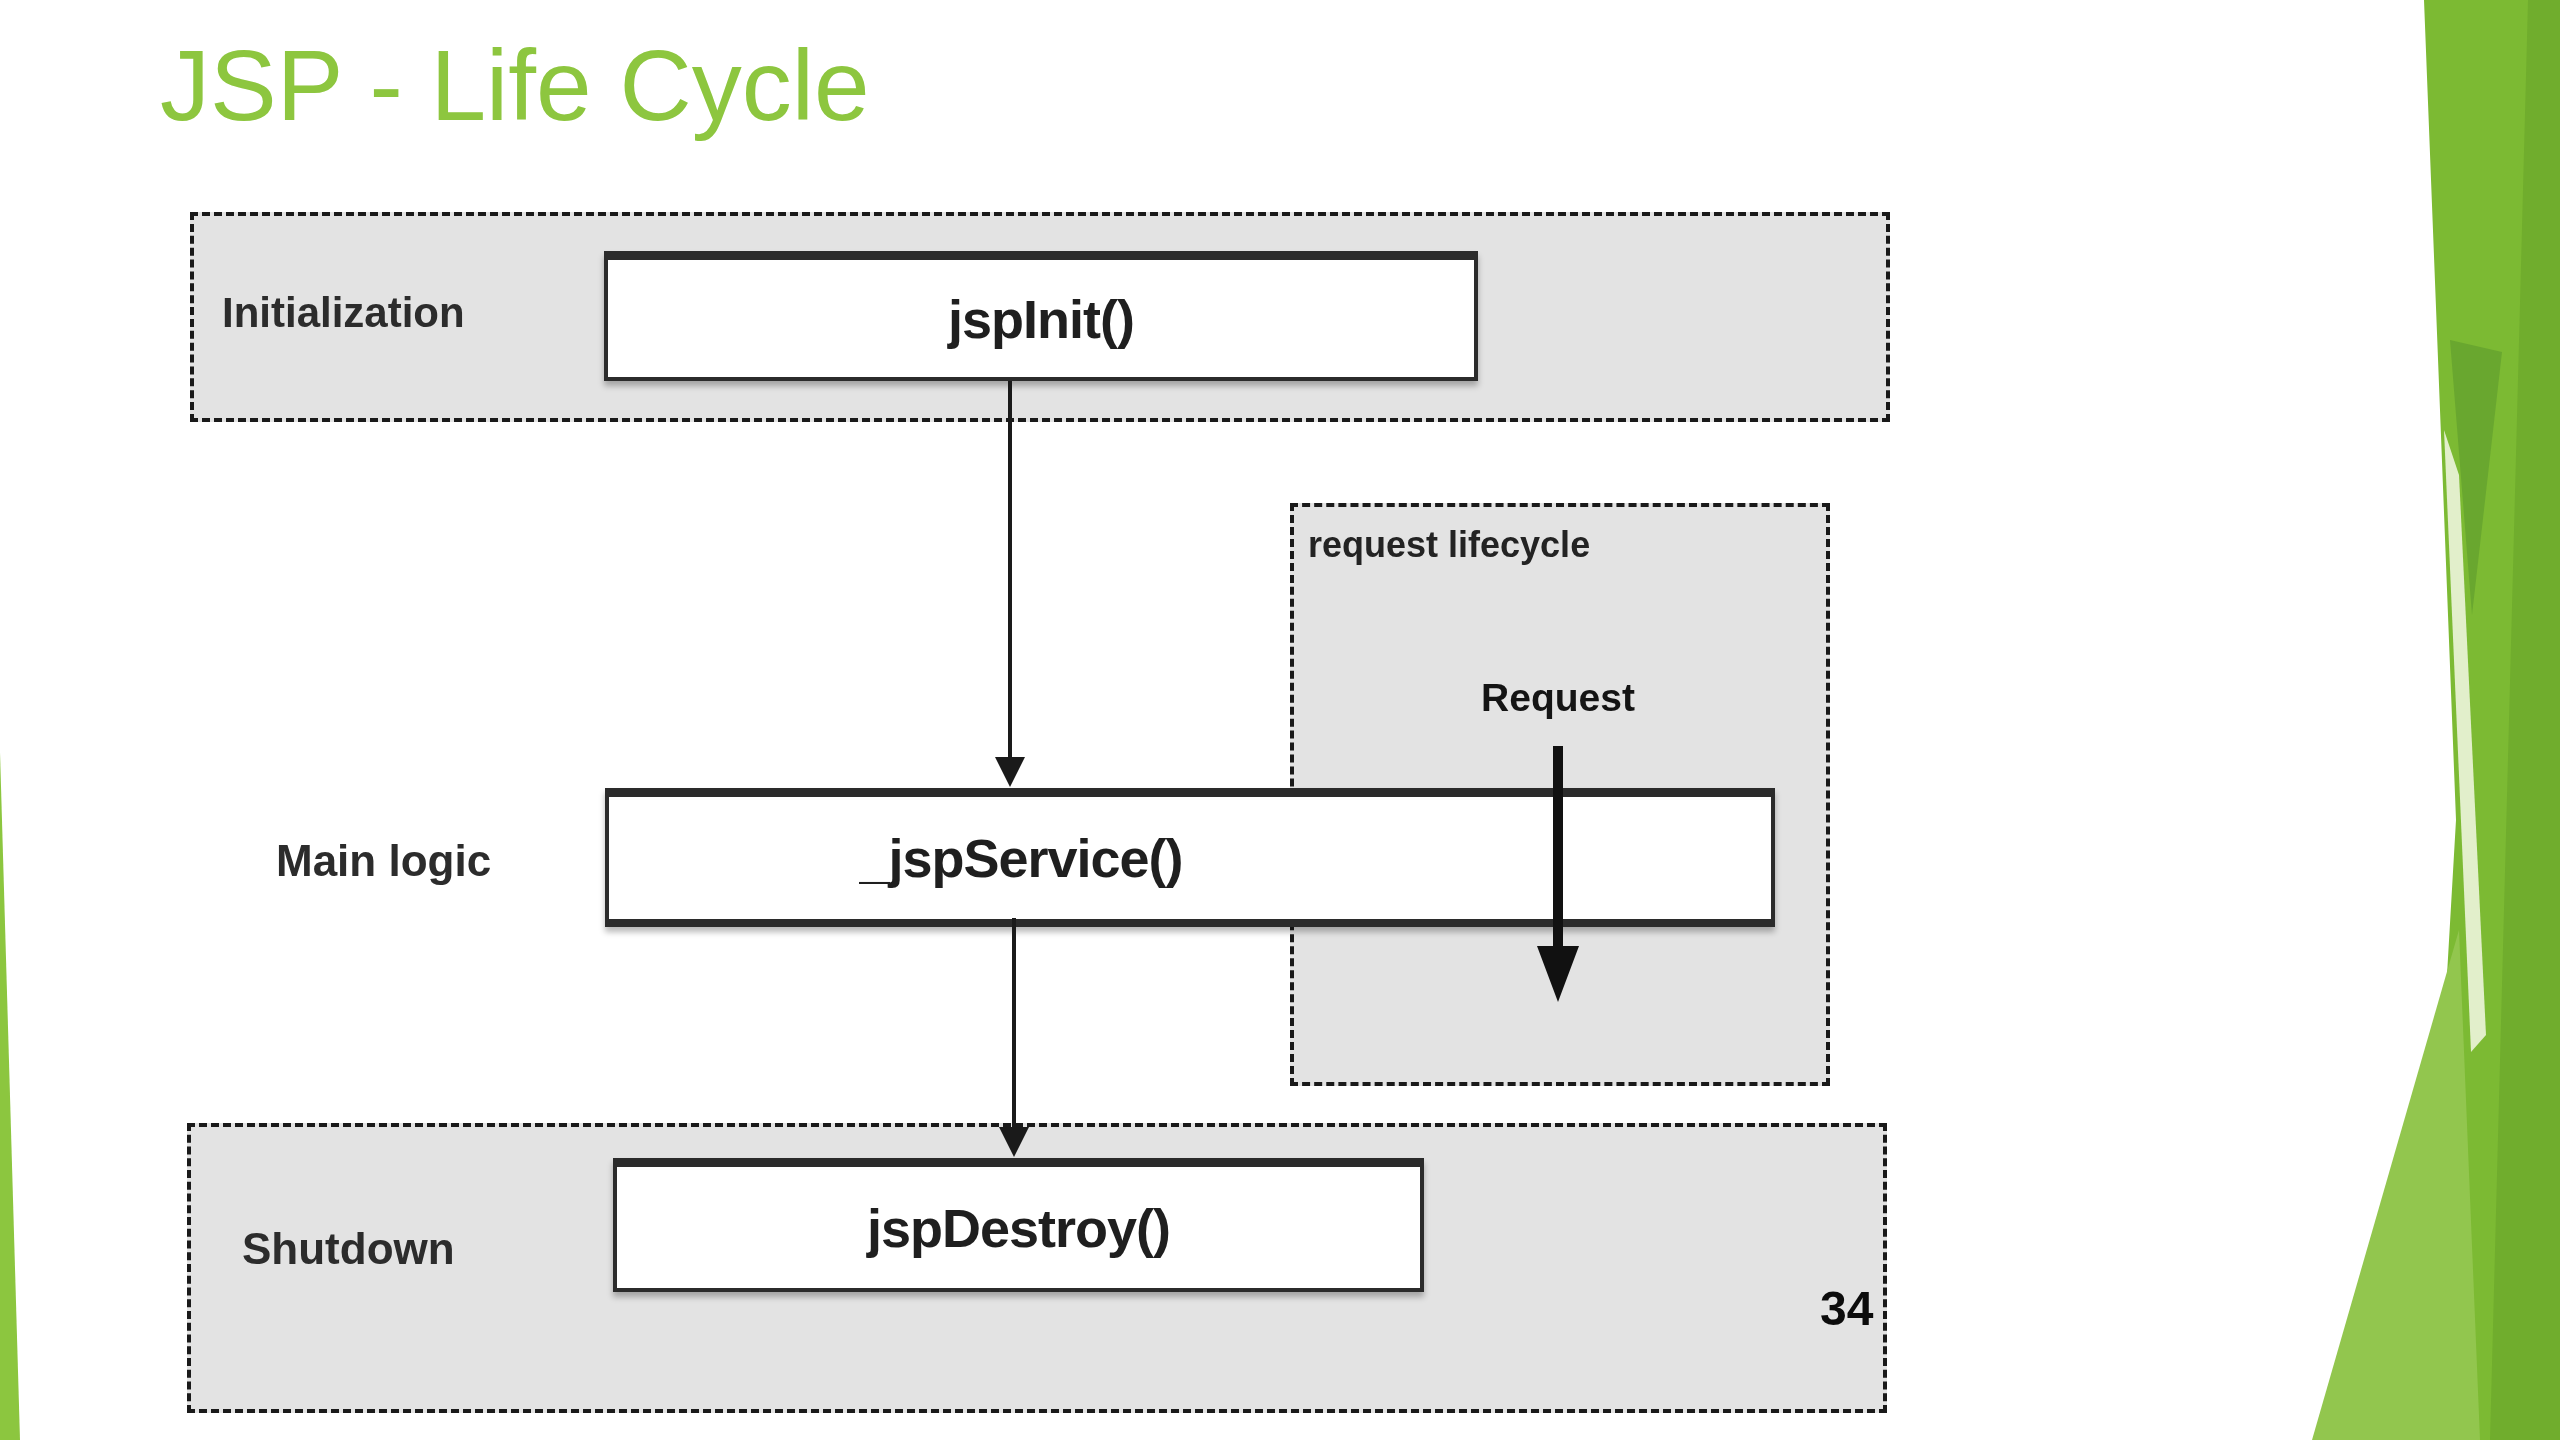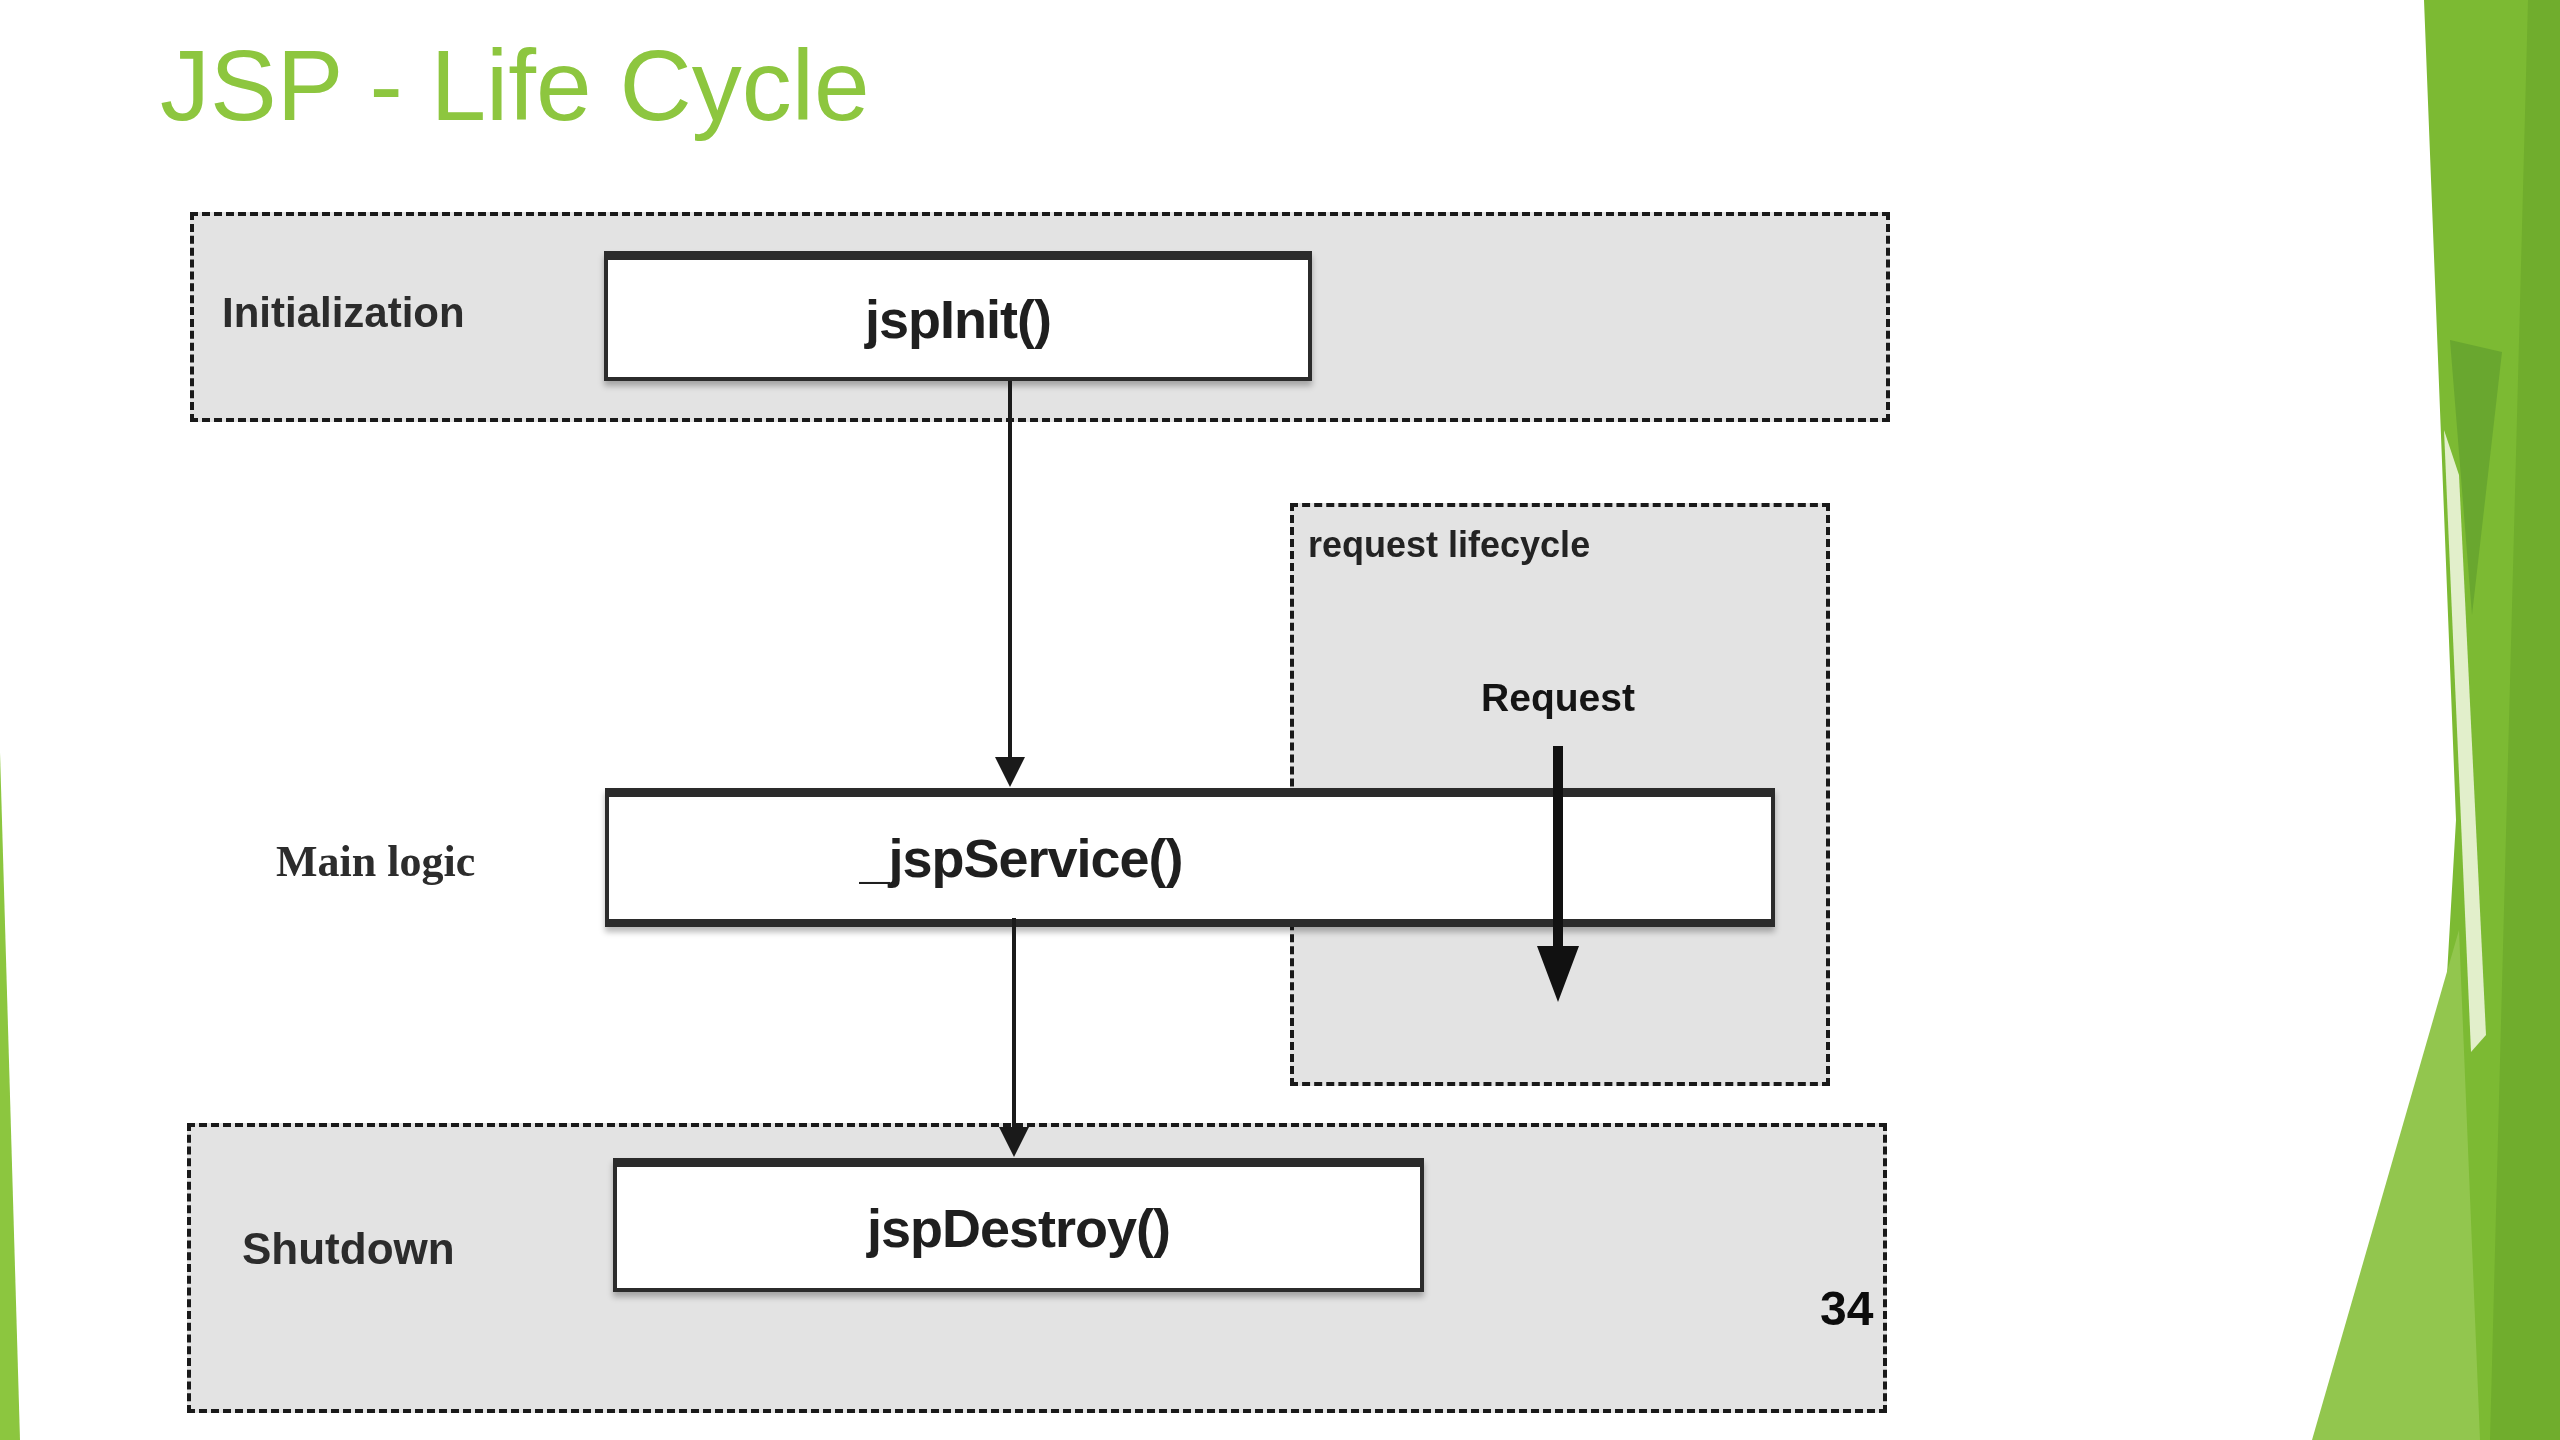"jspInit()" .box-init { width: 708px -> 874px }
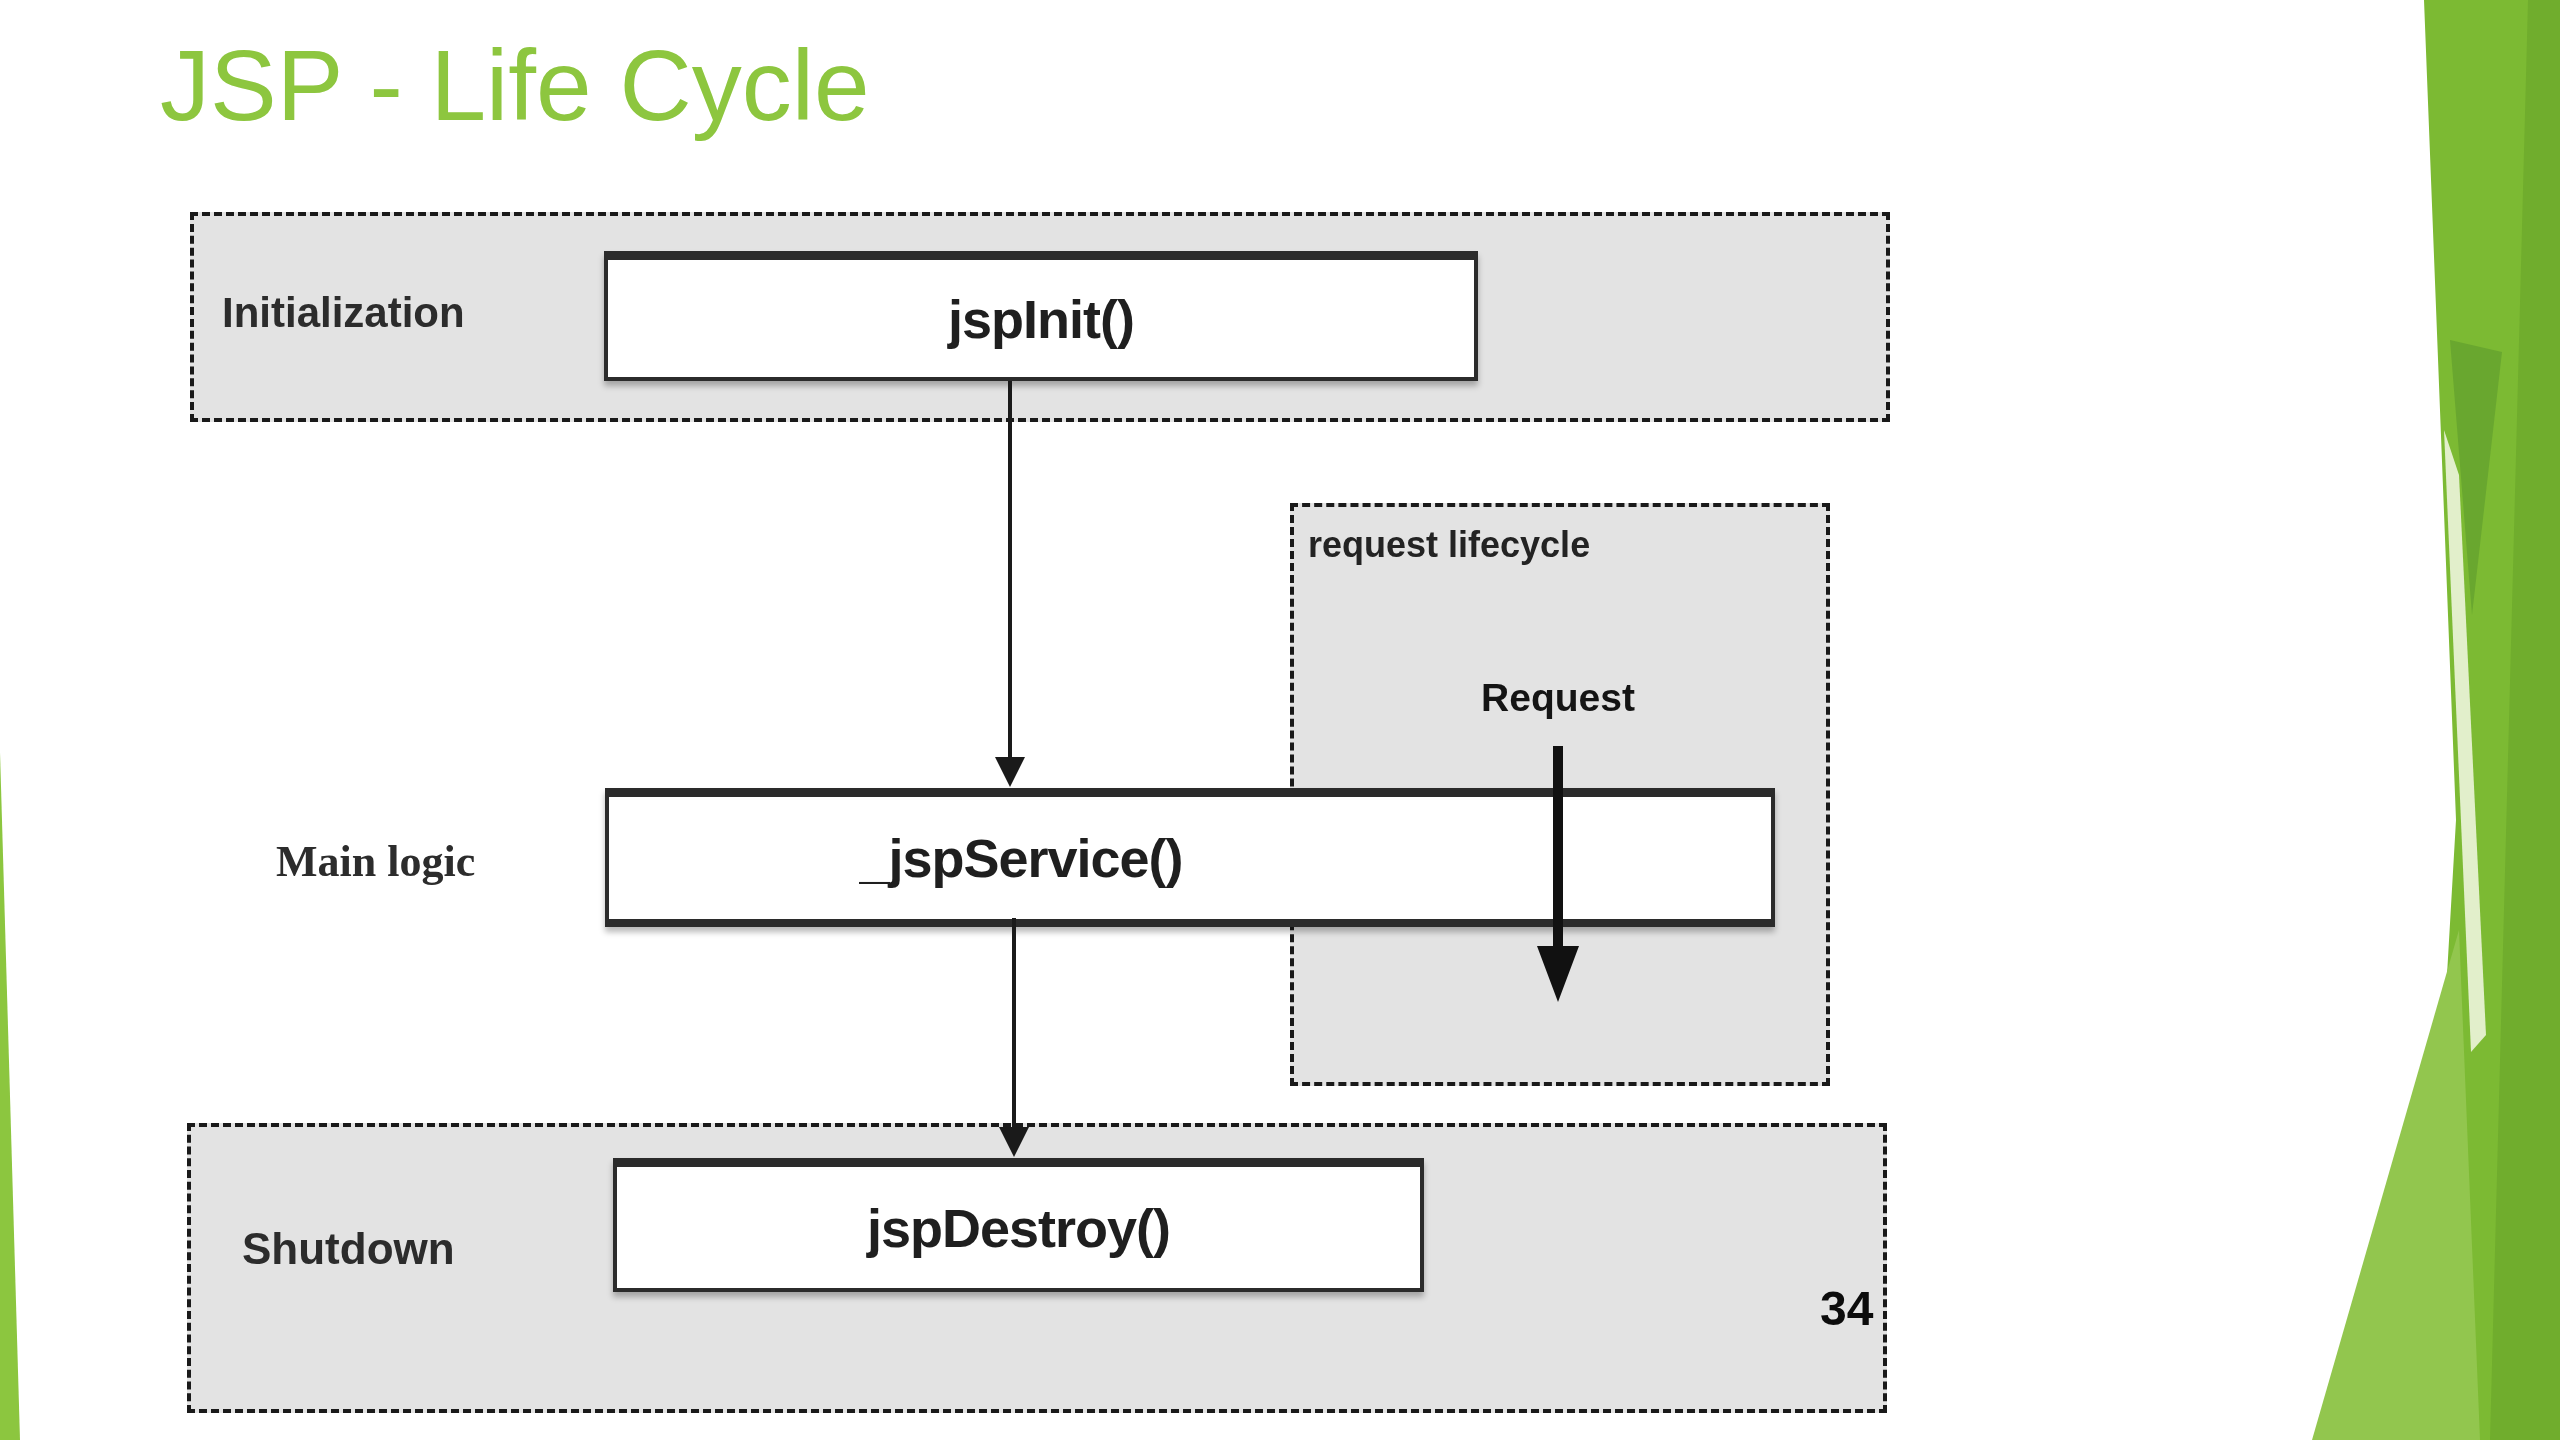"Main logic" .label-main { font-family: Liberation Serif, serif -> none }
